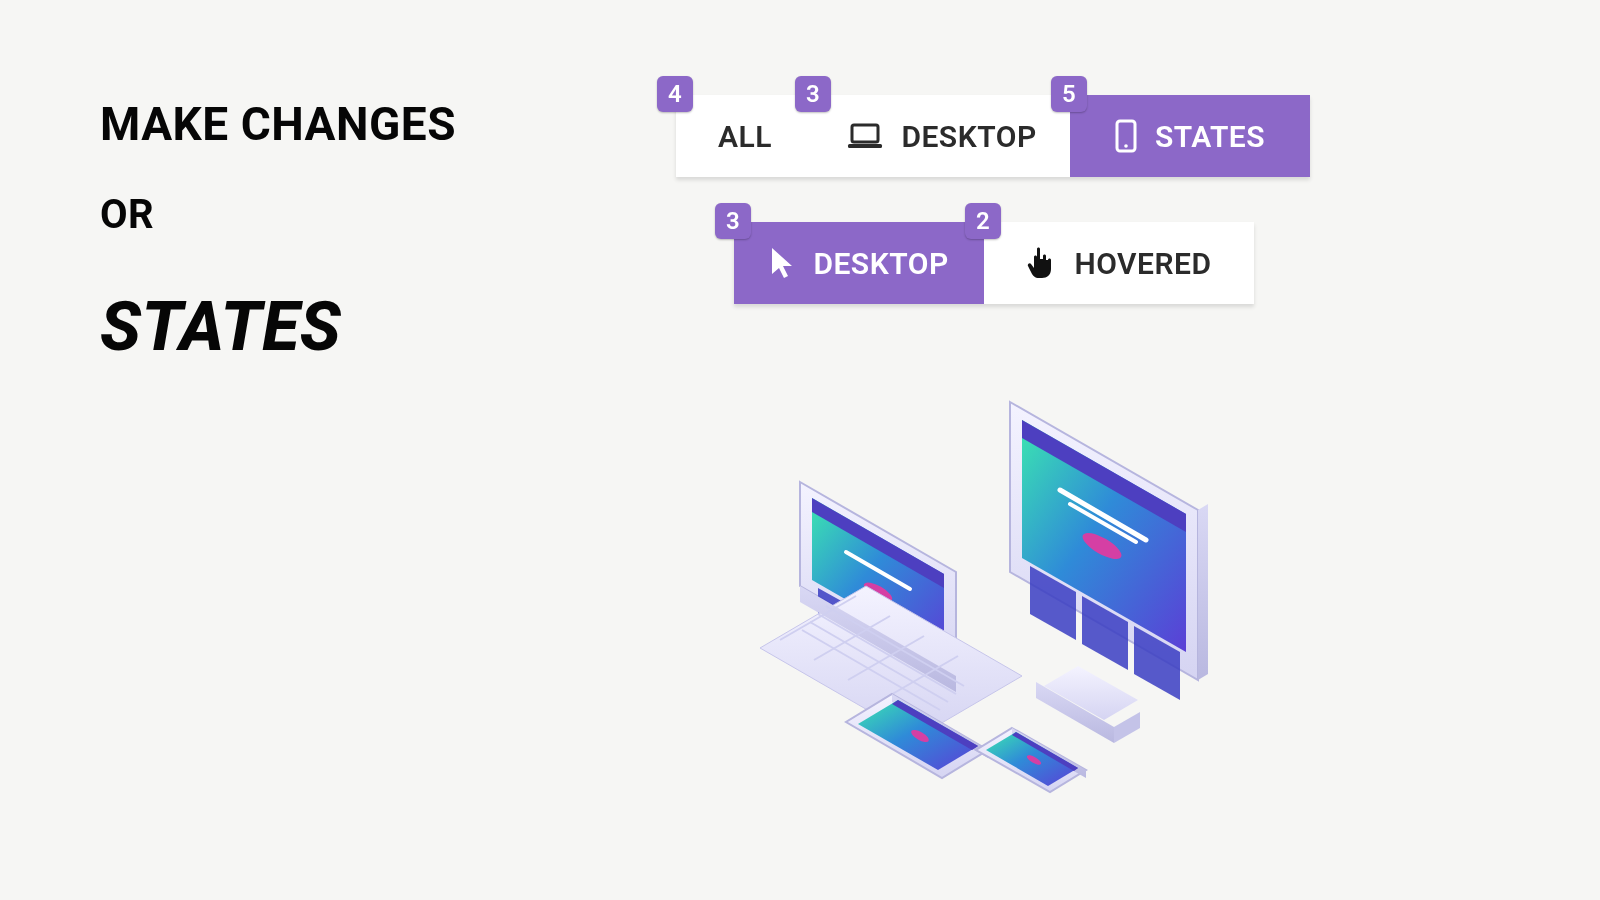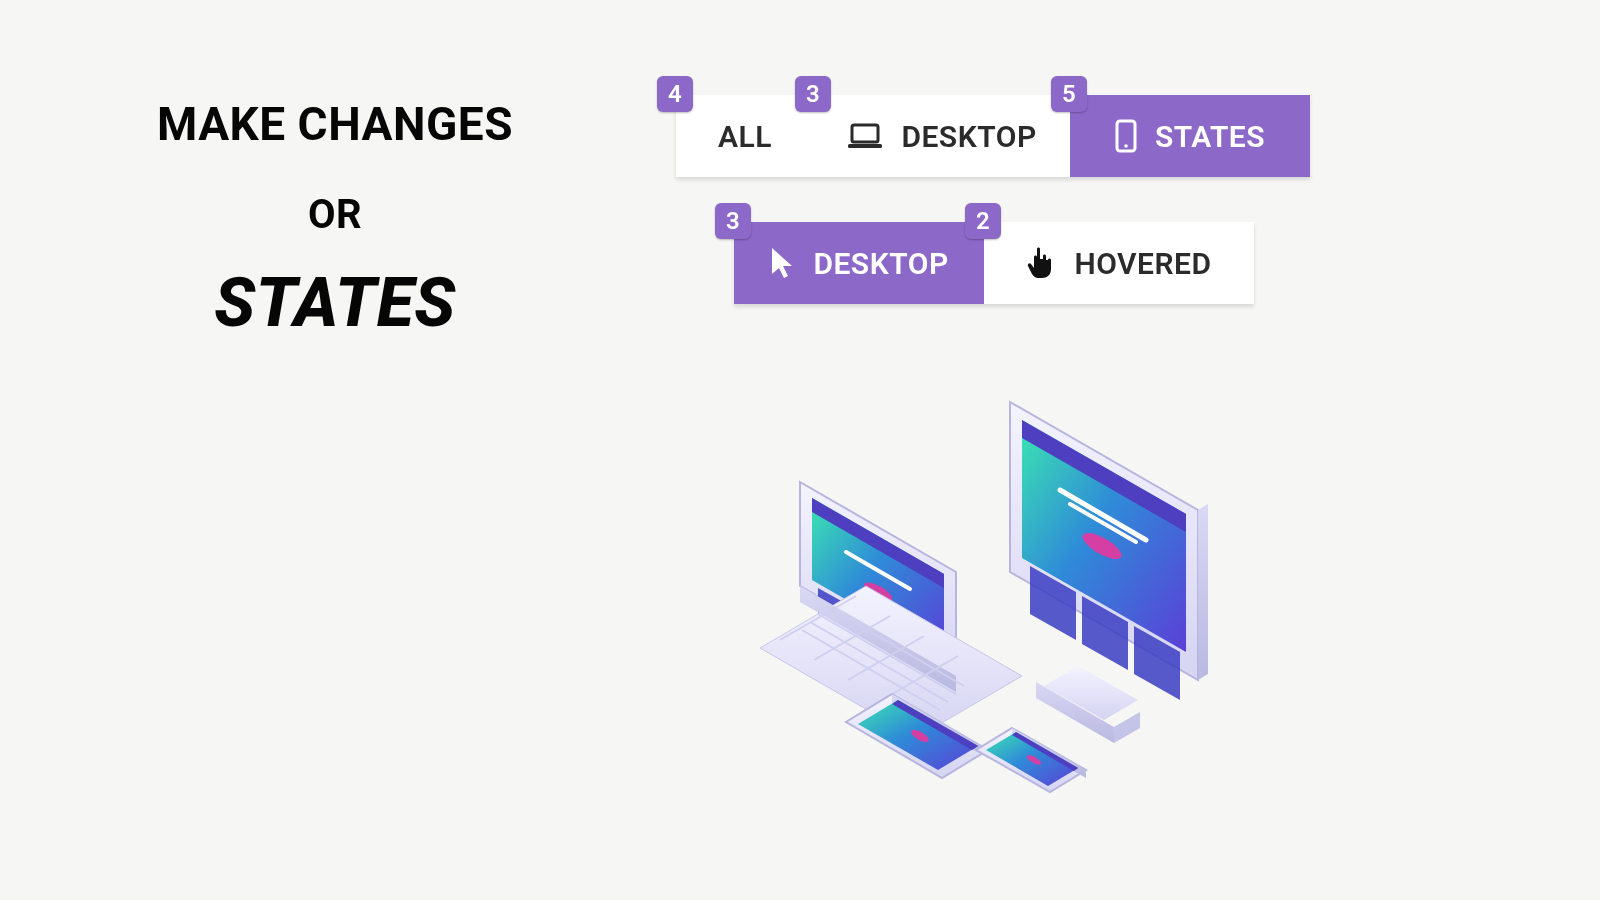"MAKE CHANGES" .headline { text-align: center -> left }
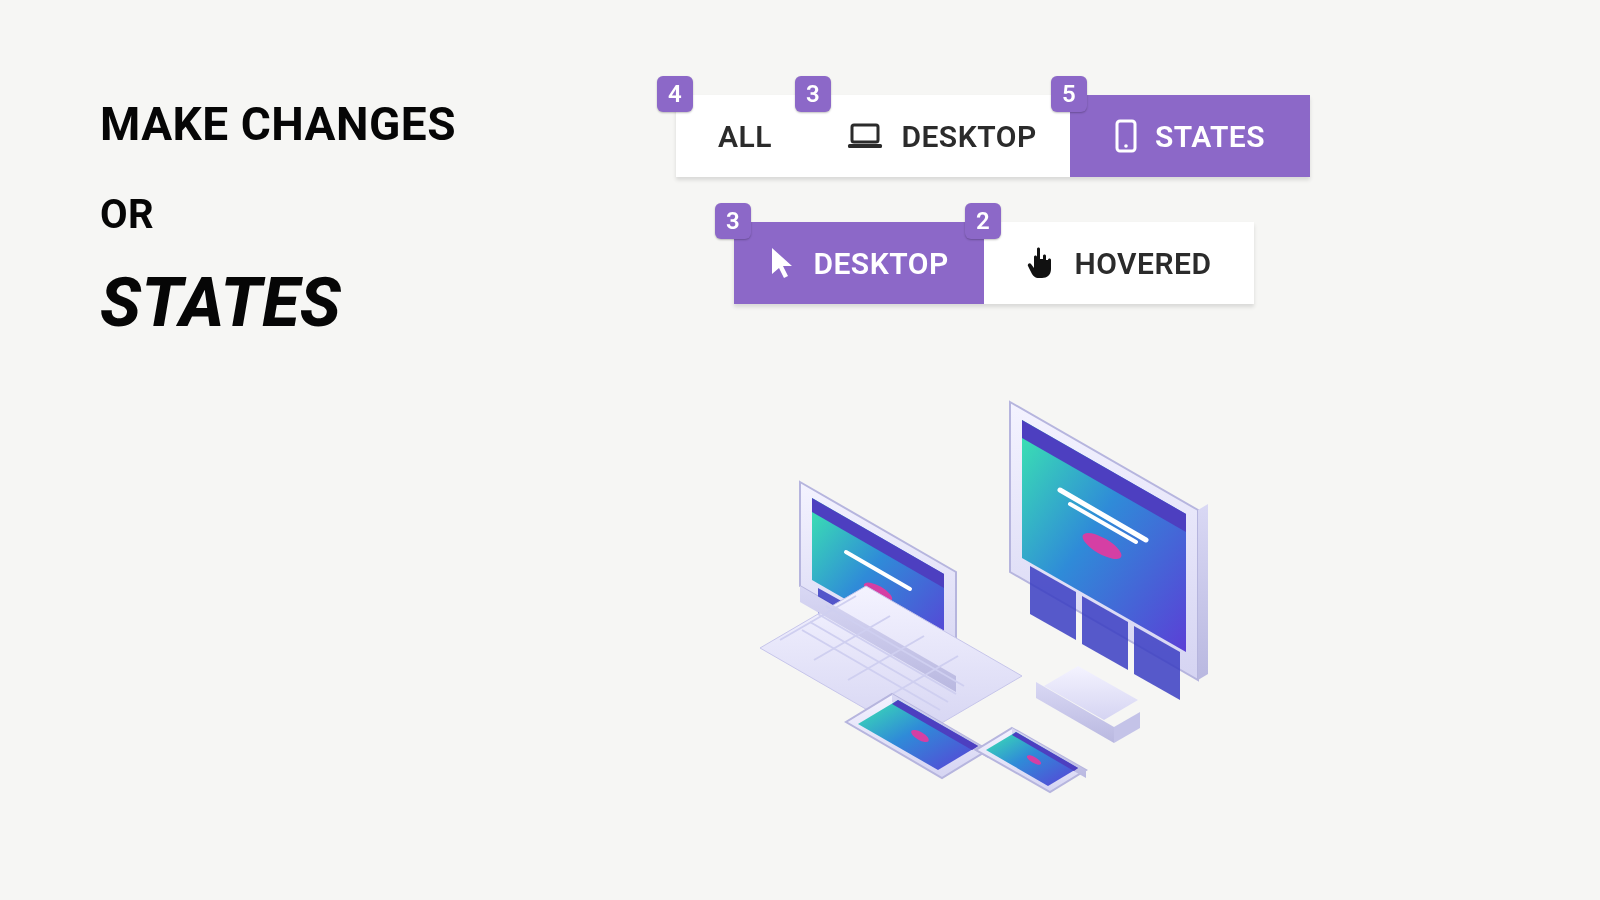"OR" .h-mid { margin-bottom: 32px -> 56px }
